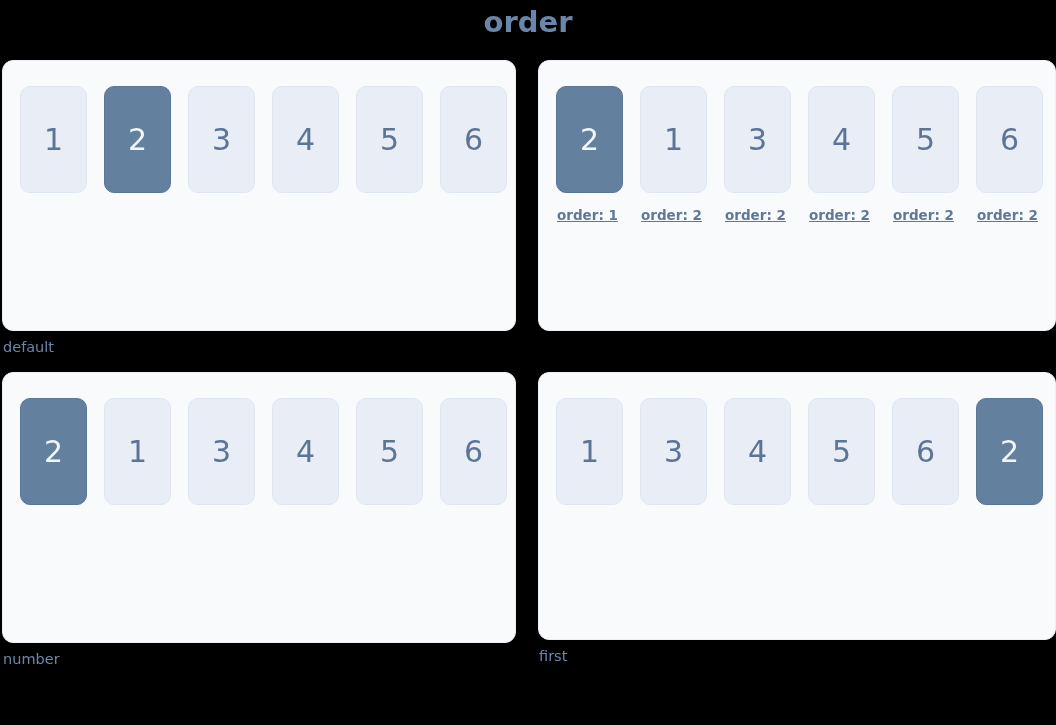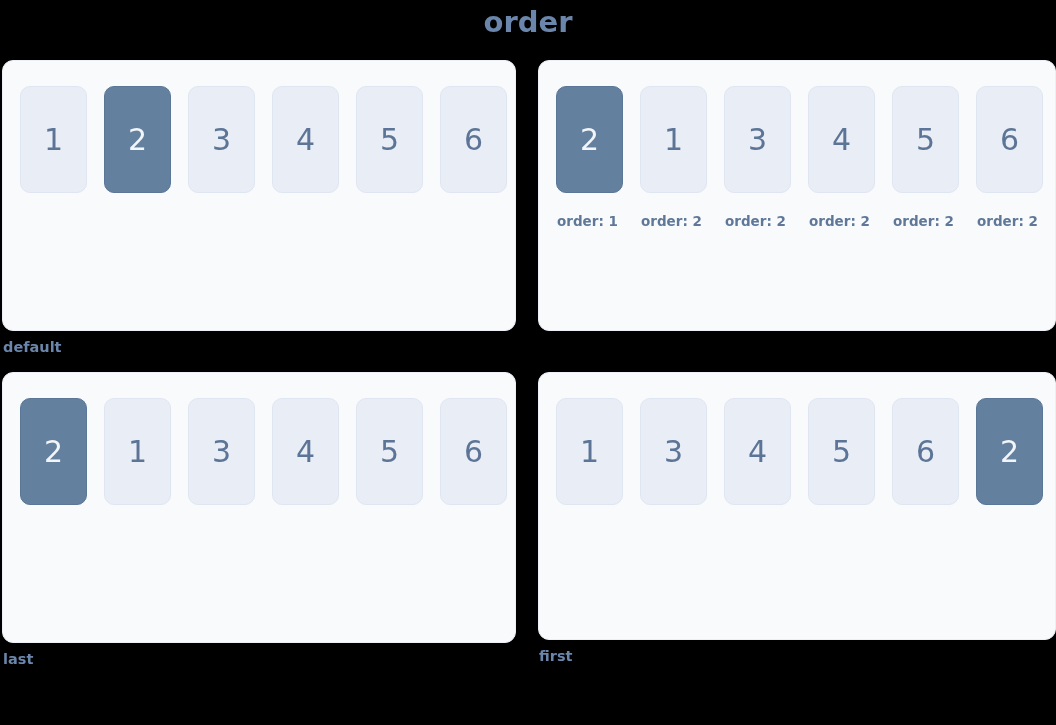"order: 1" .item-order { margin-top: 20px -> 14px; text-decoration: none -> underline }
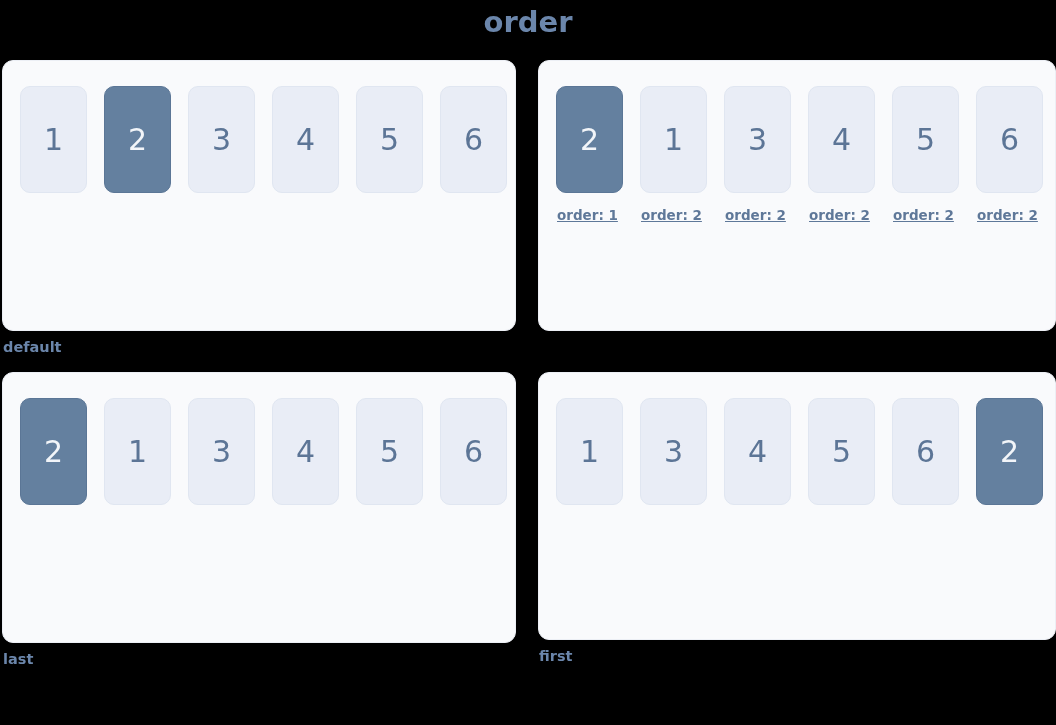"default" .caption { font-weight: bold -> normal }
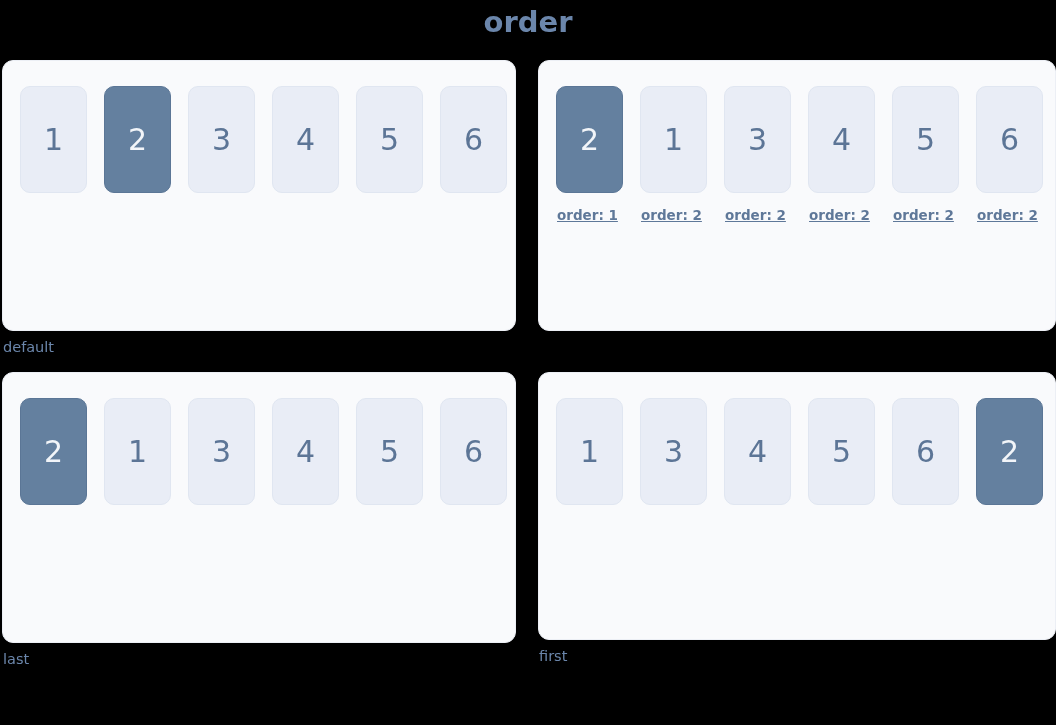"last" div.caption { text: last -> number }
